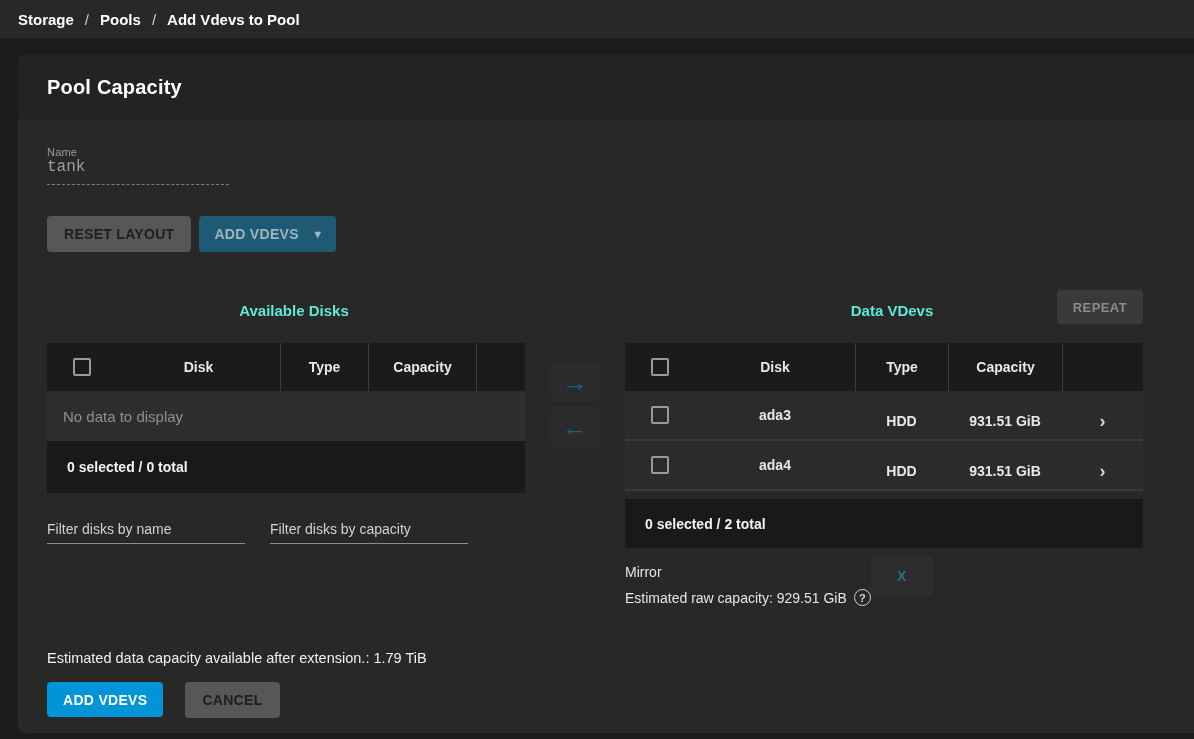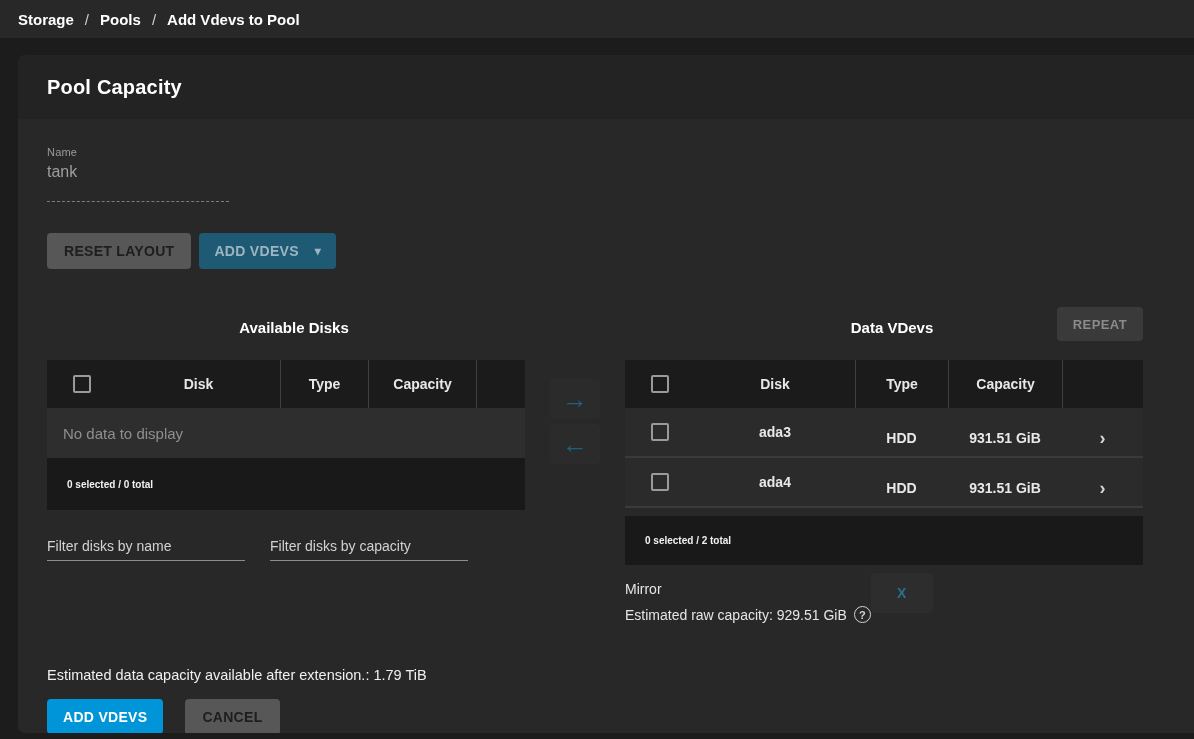"tank" .name-value { font-family: none -> Liberation Mono, monospace; margin-top: 5px -> none; padding-bottom: 20px -> 8px }
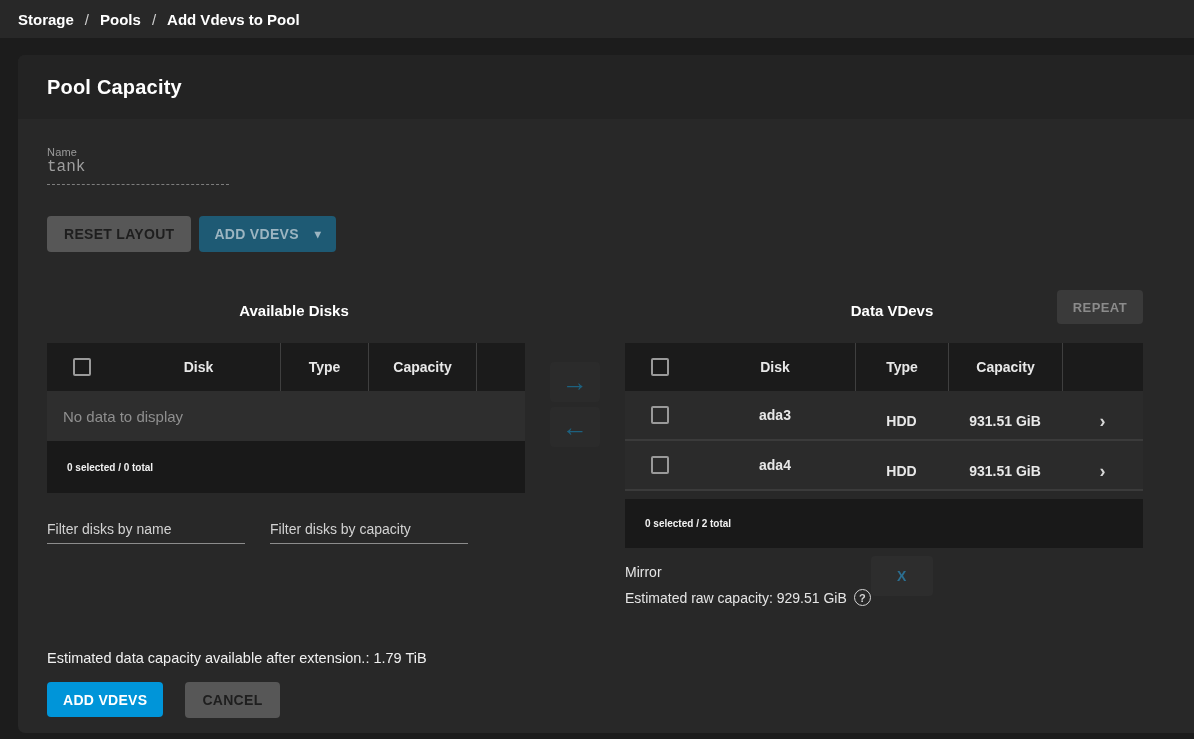"Available Disks" .col-title { color: #ffffff -> #5eead4 }
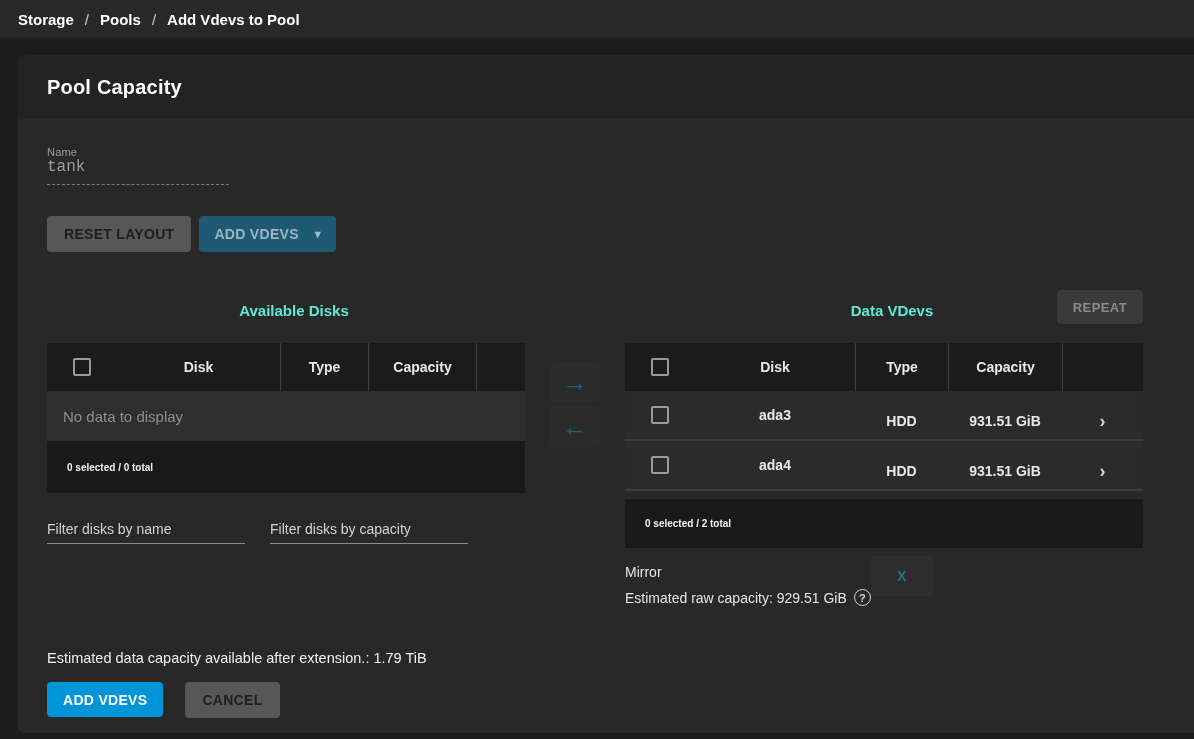"0 selected / 0 total" .tfooter { font-size: 10px -> 14px }
